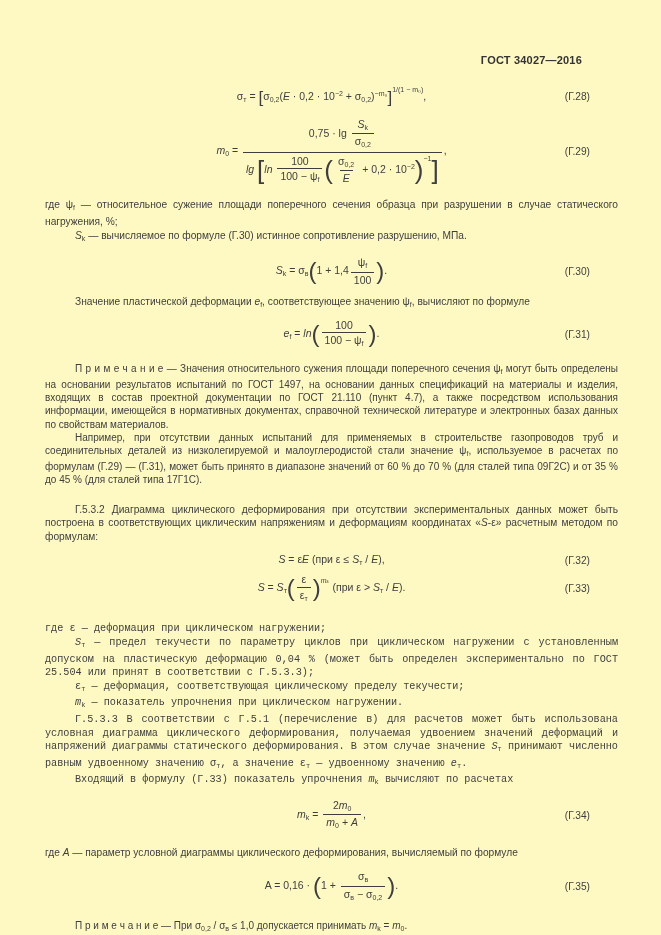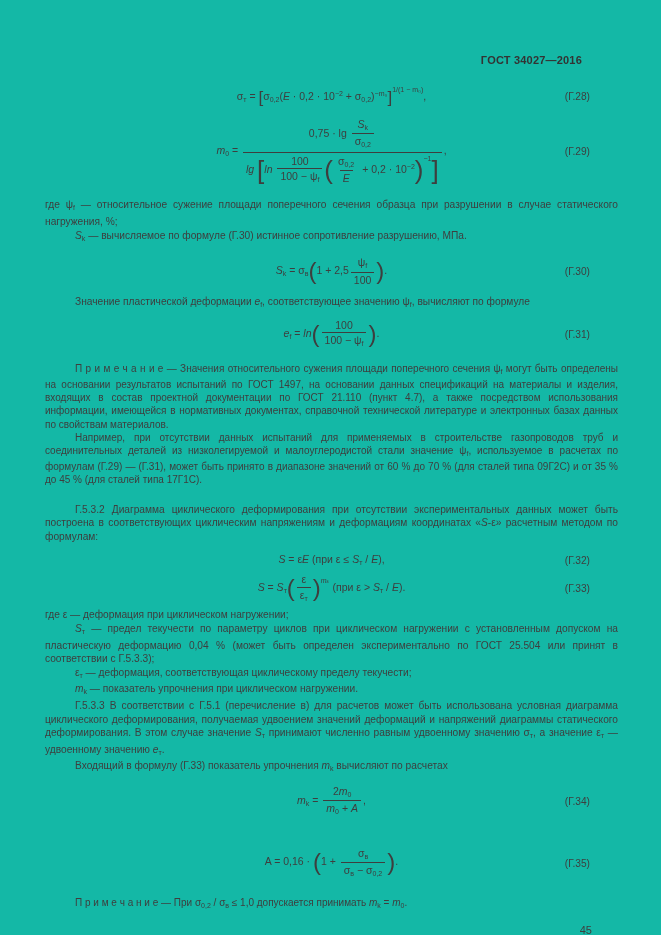"ГОСТ 34027—2016" .page { background: #14b8a6 -> #fef9c3 }
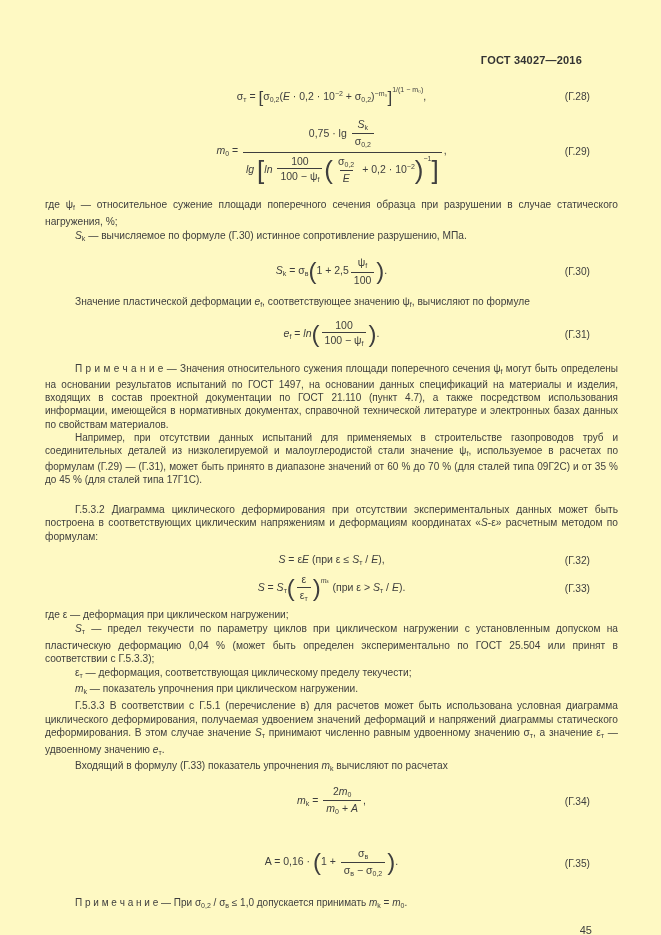"1 + 2,5" span { text: 2,5 -> 1,4 }
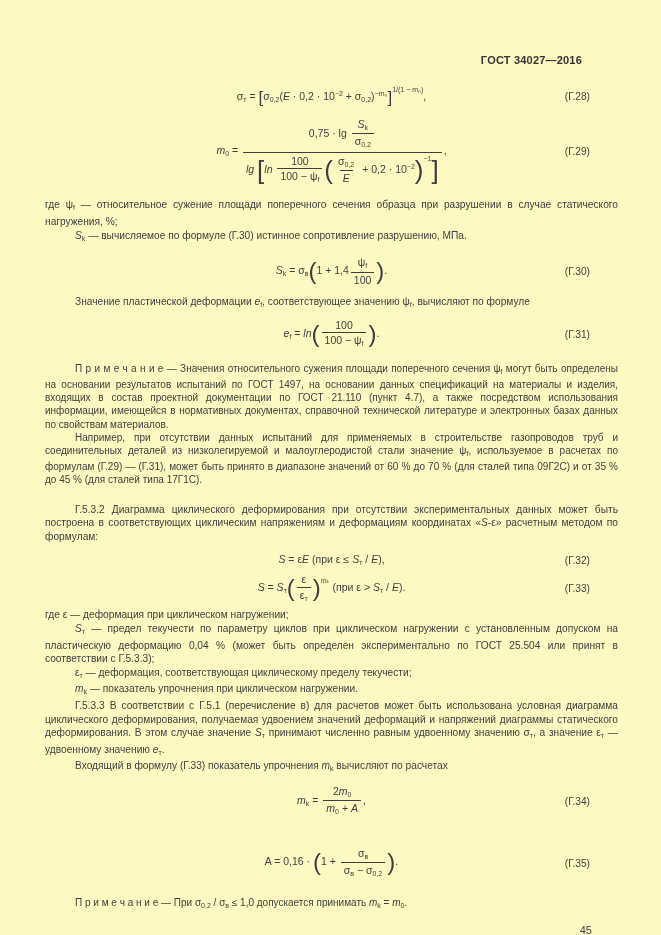"где ε — деформация при" div.body-text { font-family: none -> Liberation Mono, monospace; margin-top: 4px -> 18px }
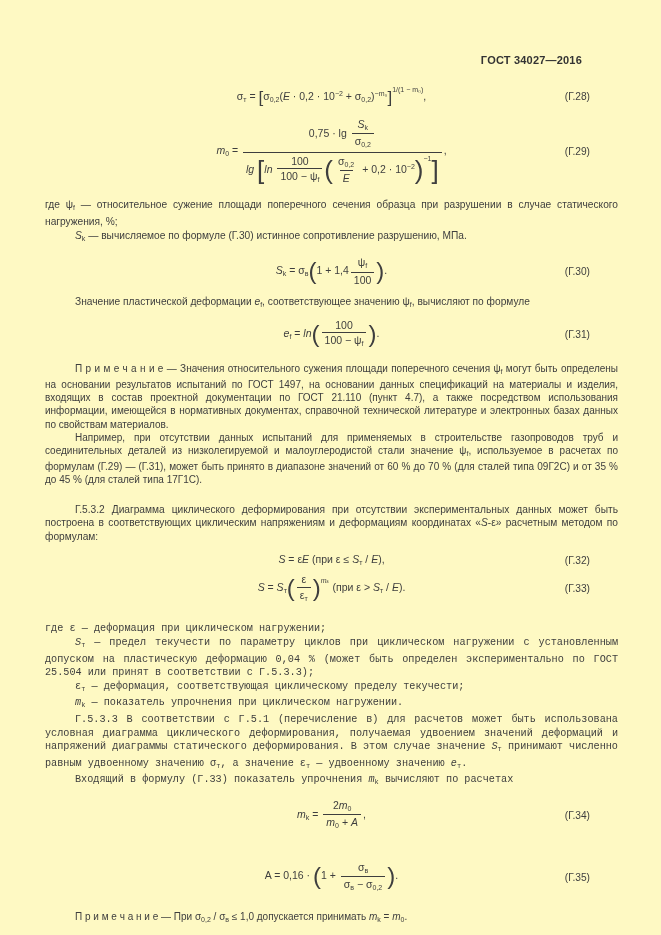"где A — параметр условной" div.body-text { html: none -> <div> <p><span>где </span><i>A</i><span> — параметр условной диаграммы циклического деформирования, вычисляемый по формуле</span></p> </div> }
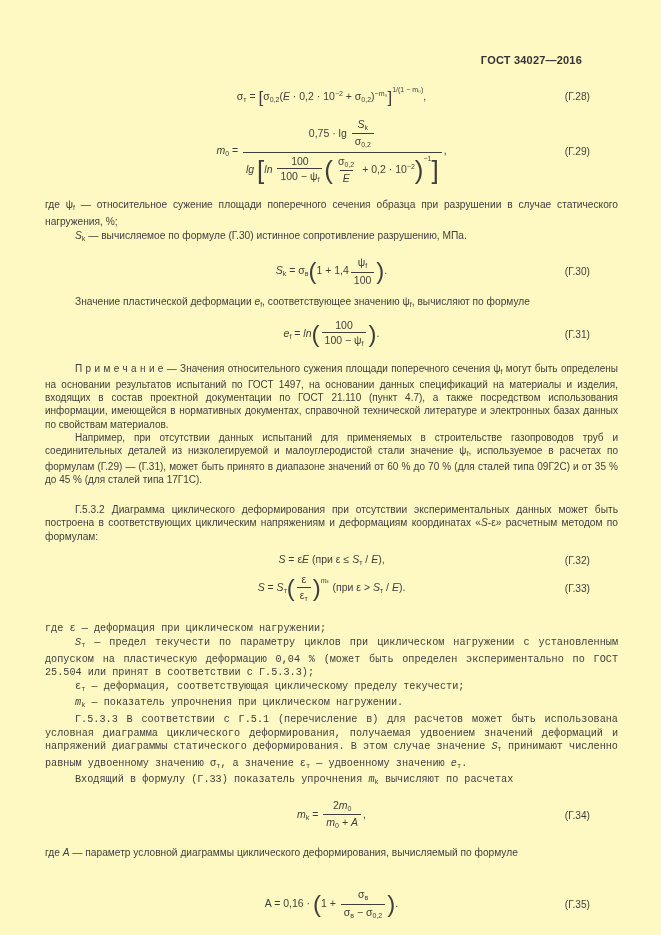"A = 0,16 · (1" div.eq-row { margin-top: 28px -> 10px }
